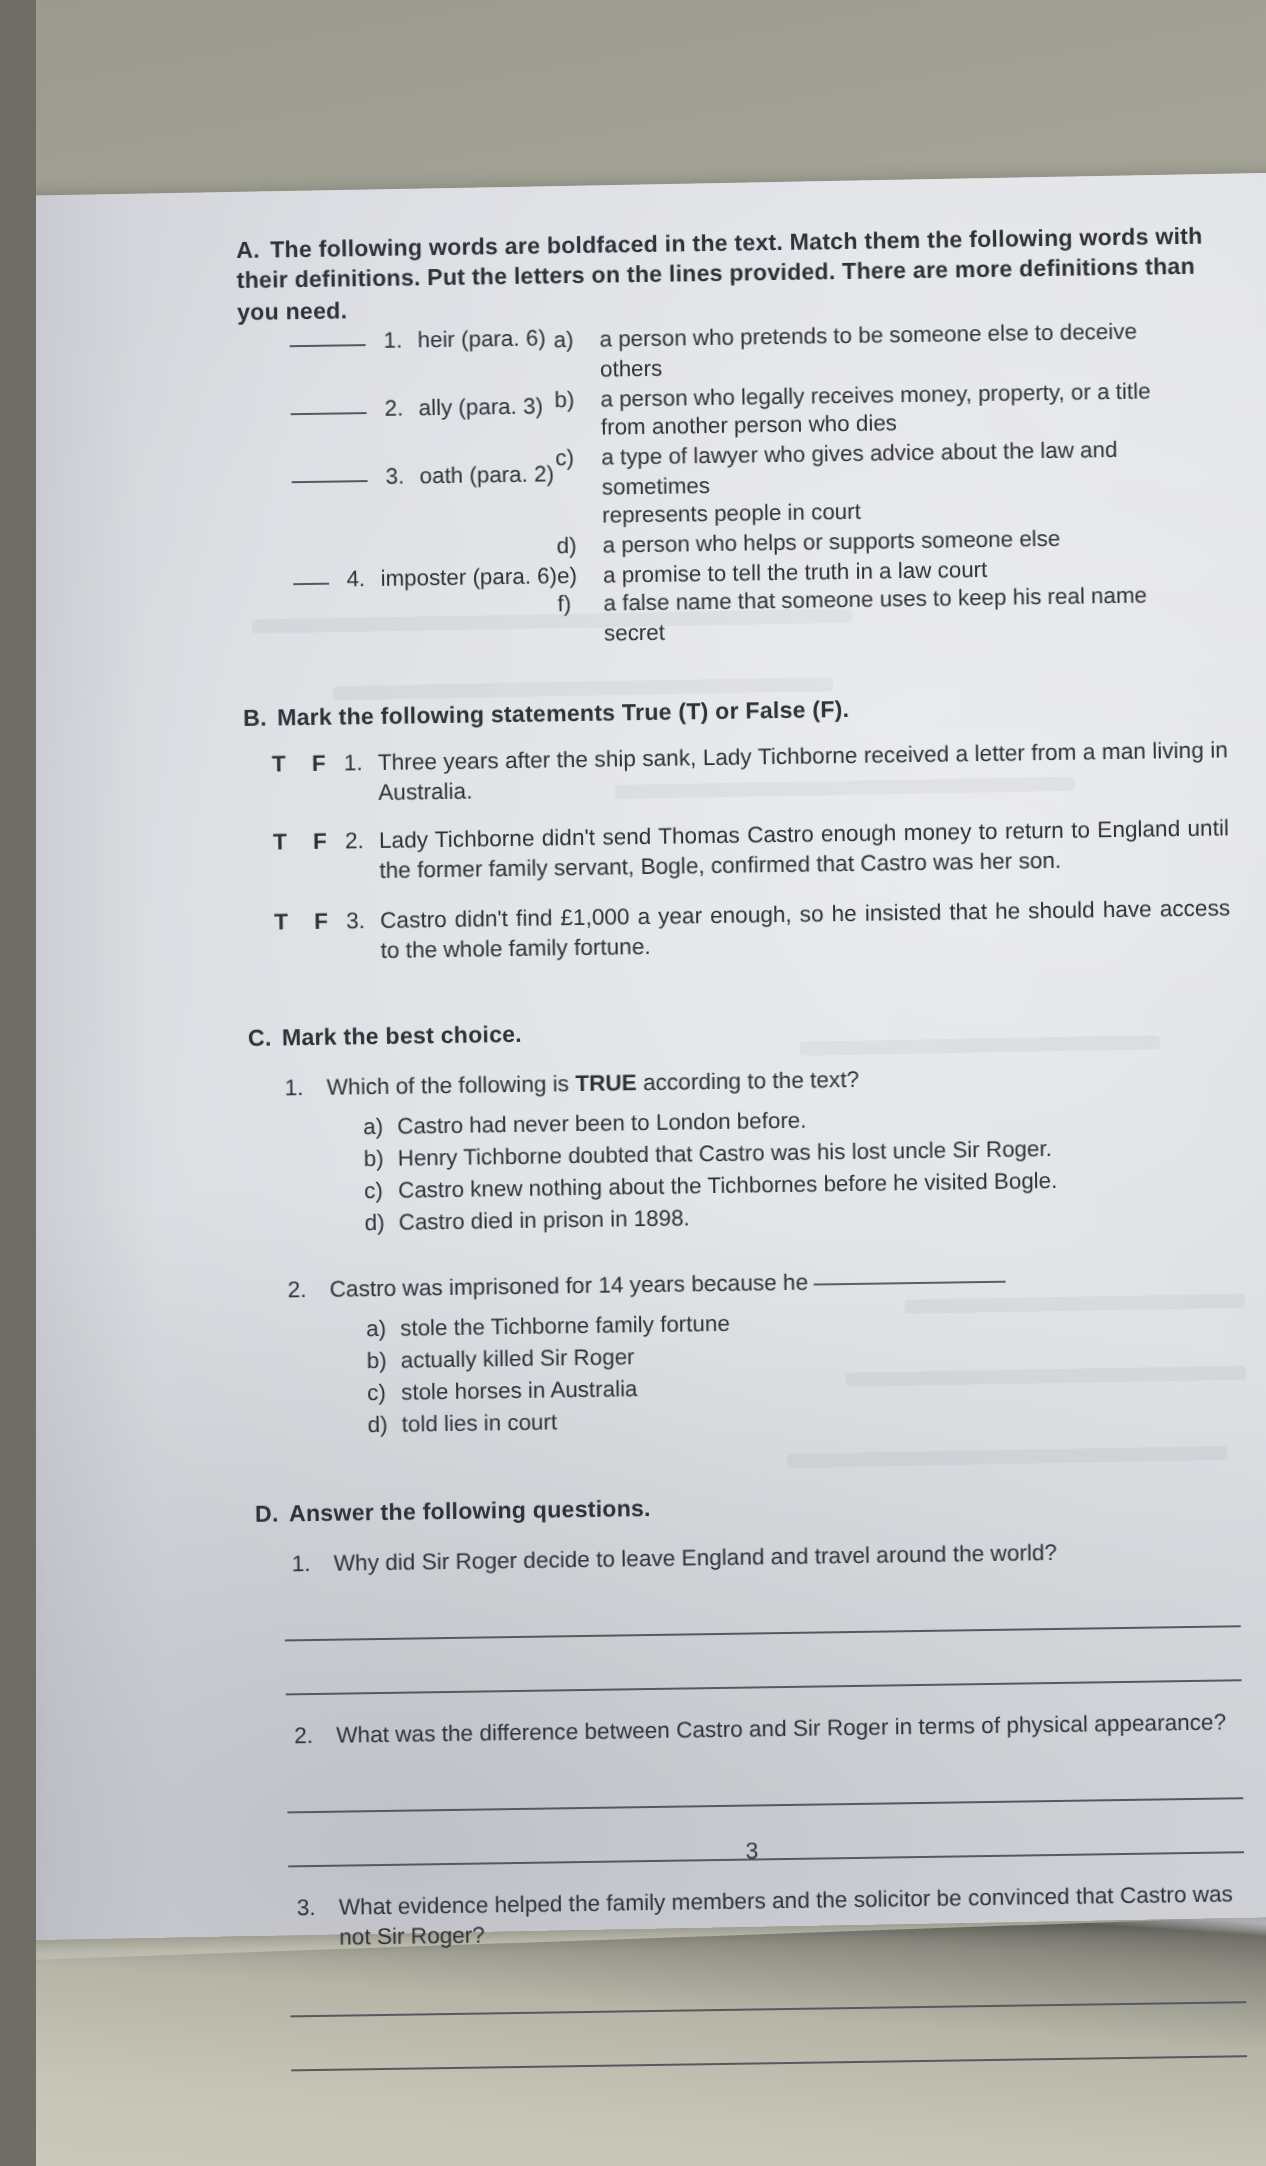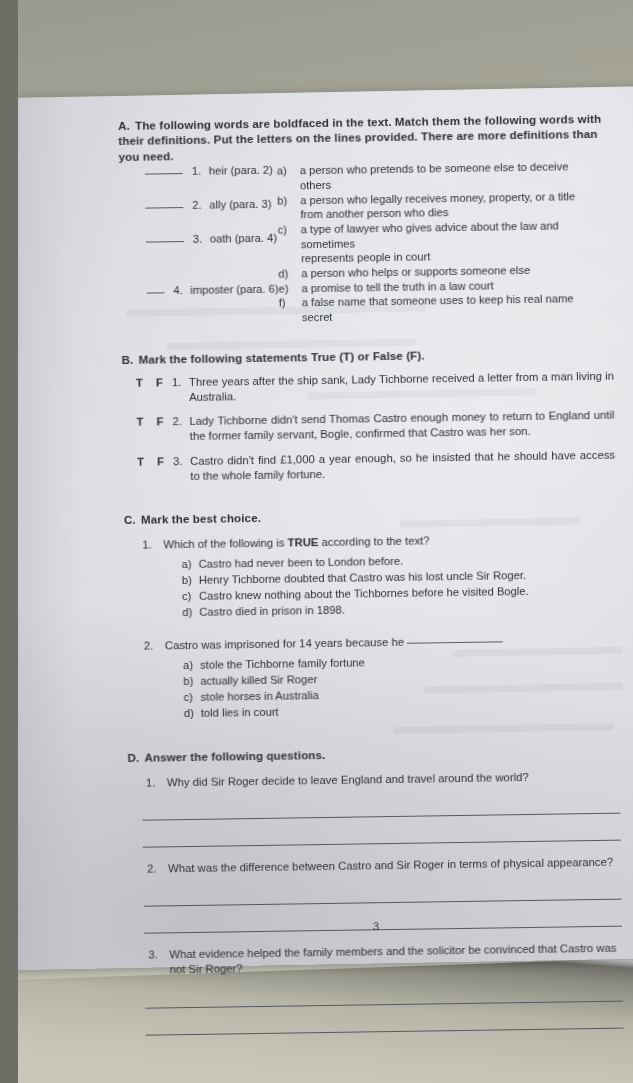"heir (para. 2)" span.mword { text: 2 -> 6 }
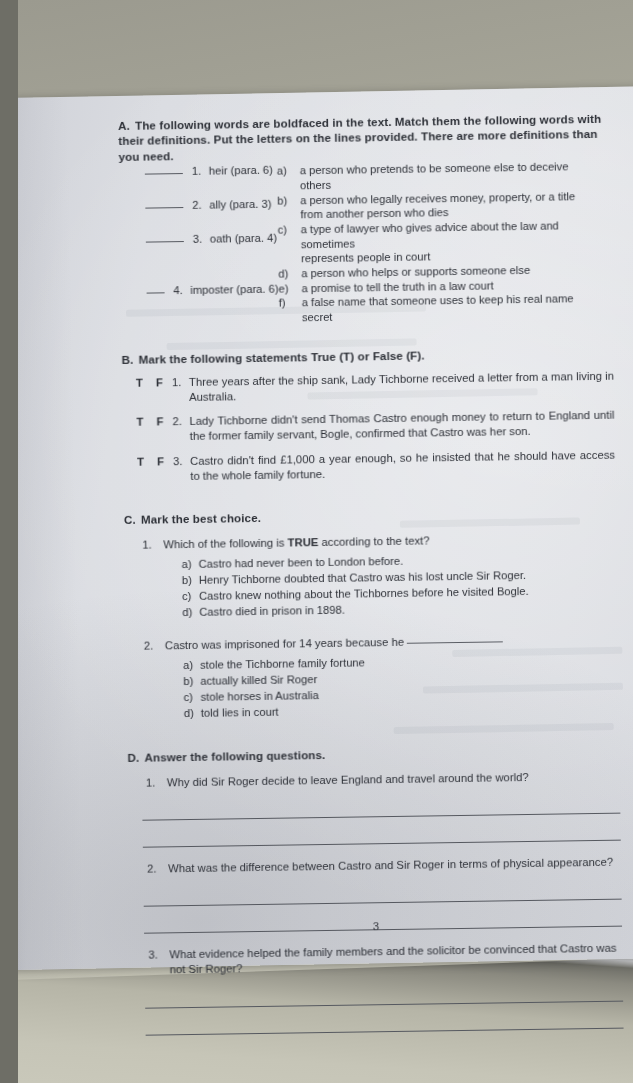"oath (para. 4)" span.mword { text: 4 -> 2 }
